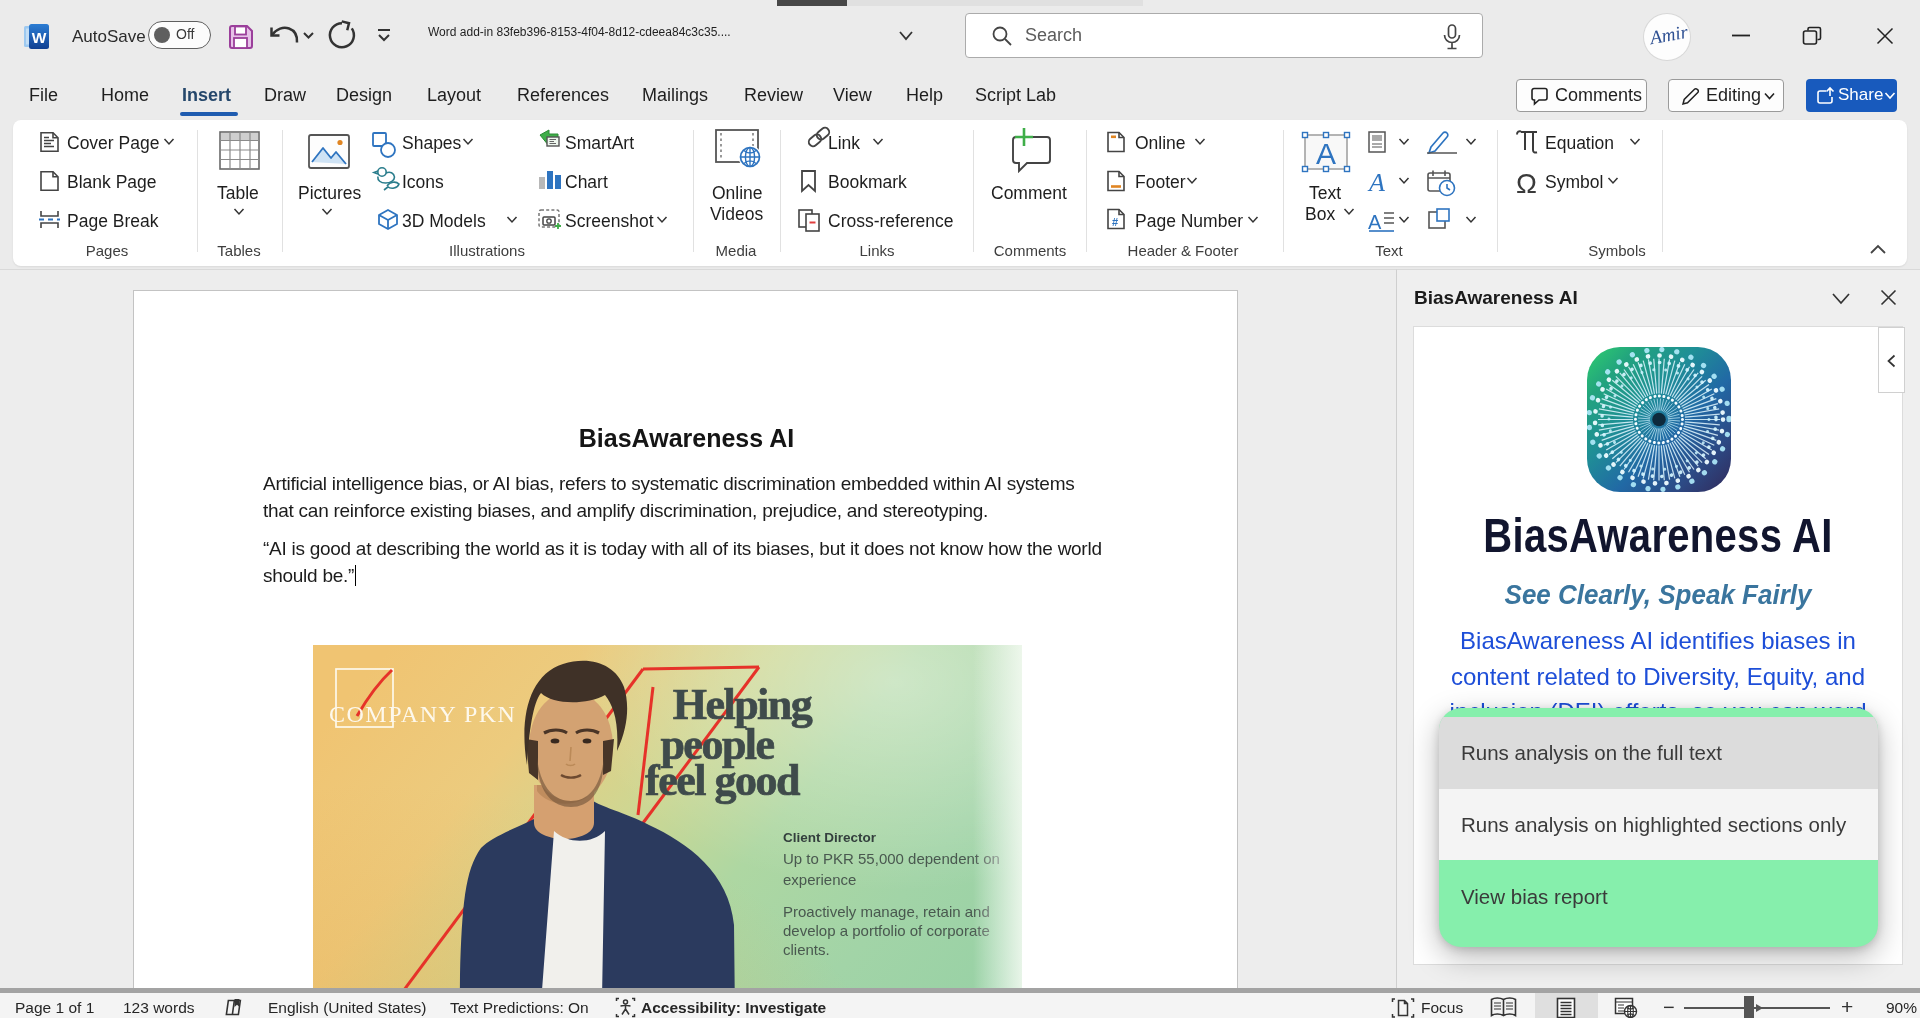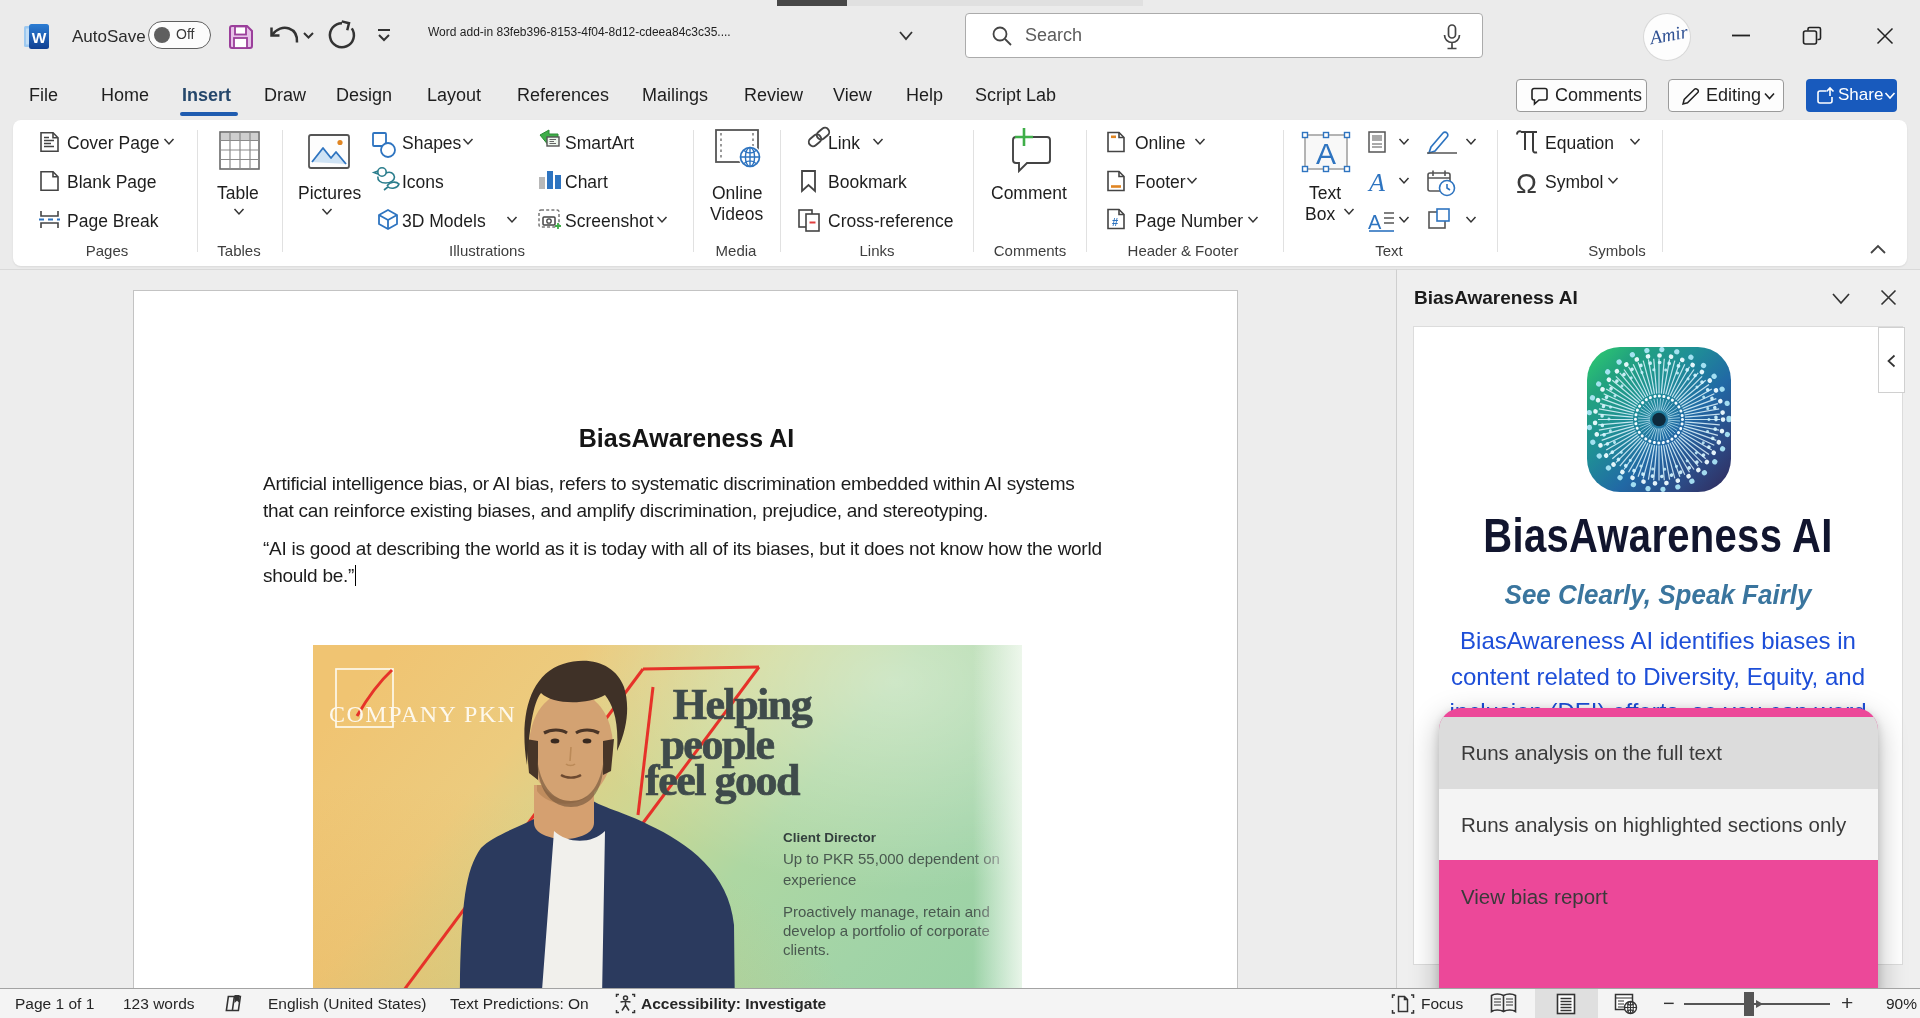"Runs analysis on the full" div.abs { background: #ec4899 -> #86efac; height: 310px -> 239px }
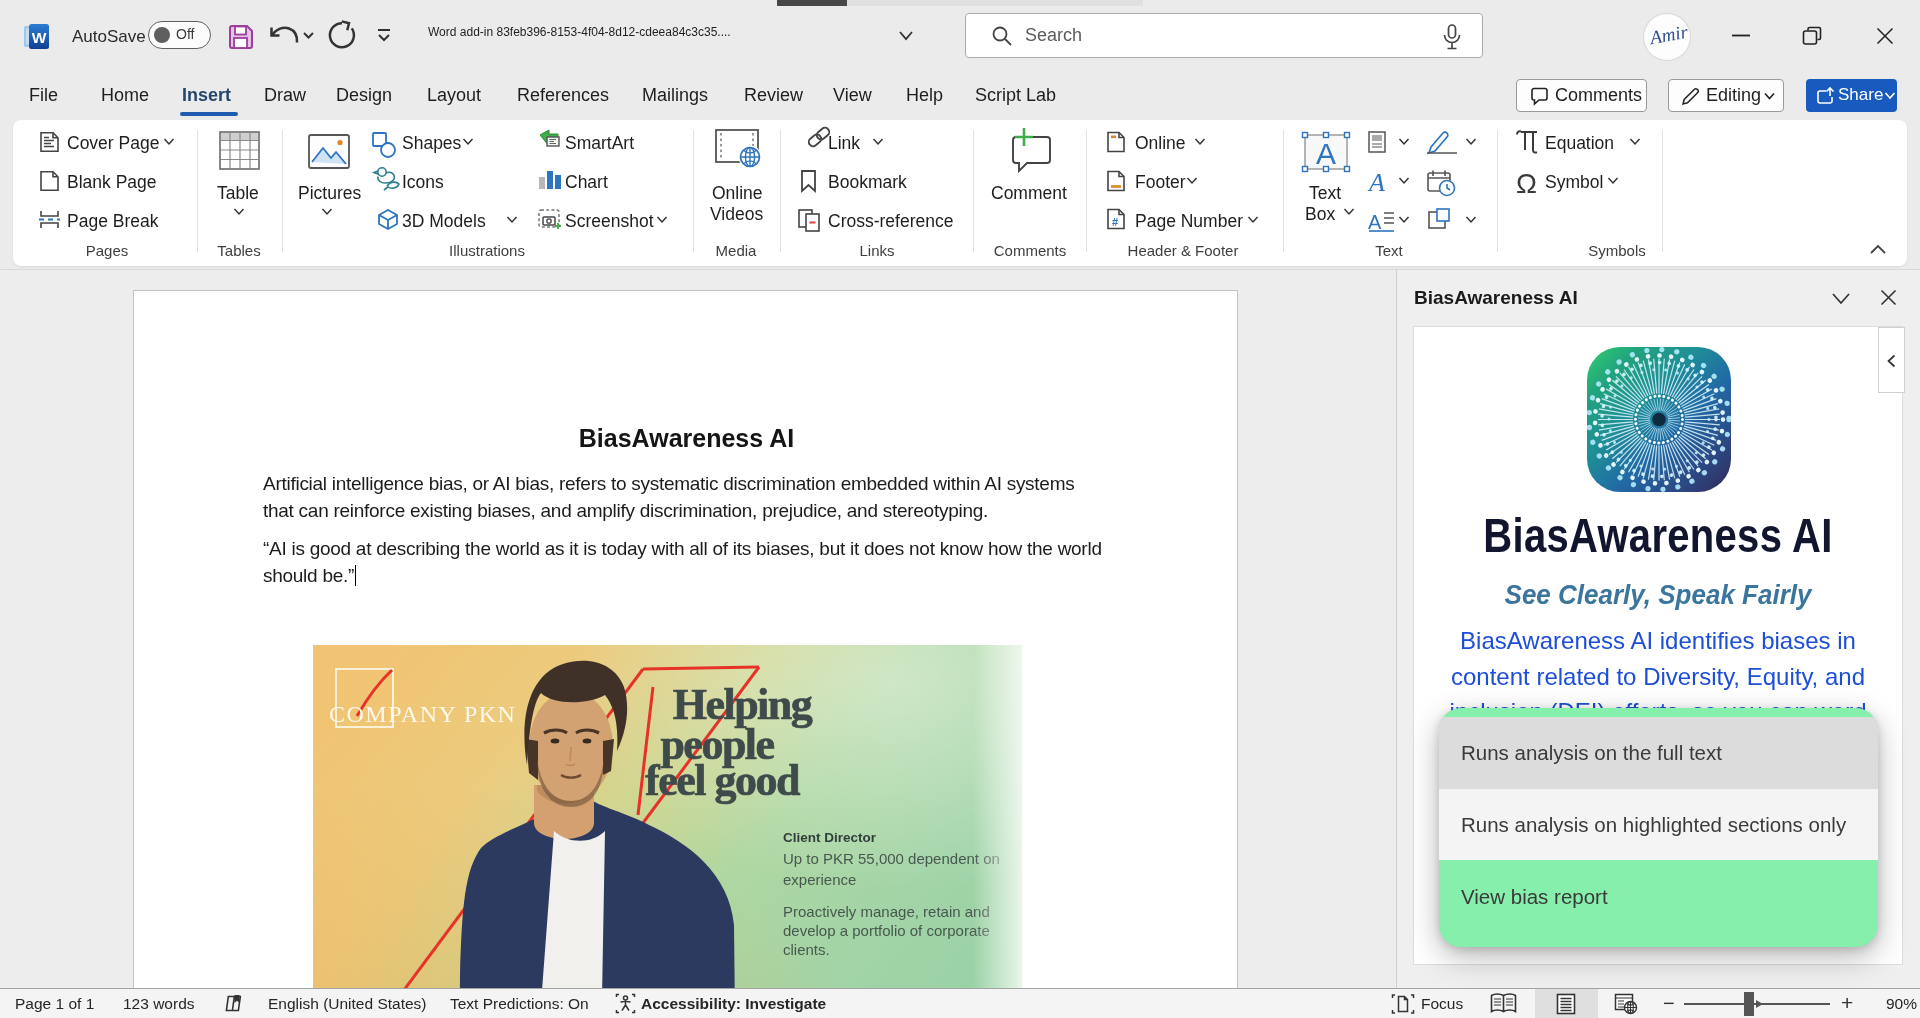"Page 1 of 1" div.abs { border-top: 1px solid #a3a3a3 -> 5px solid #a3a3a3 }
